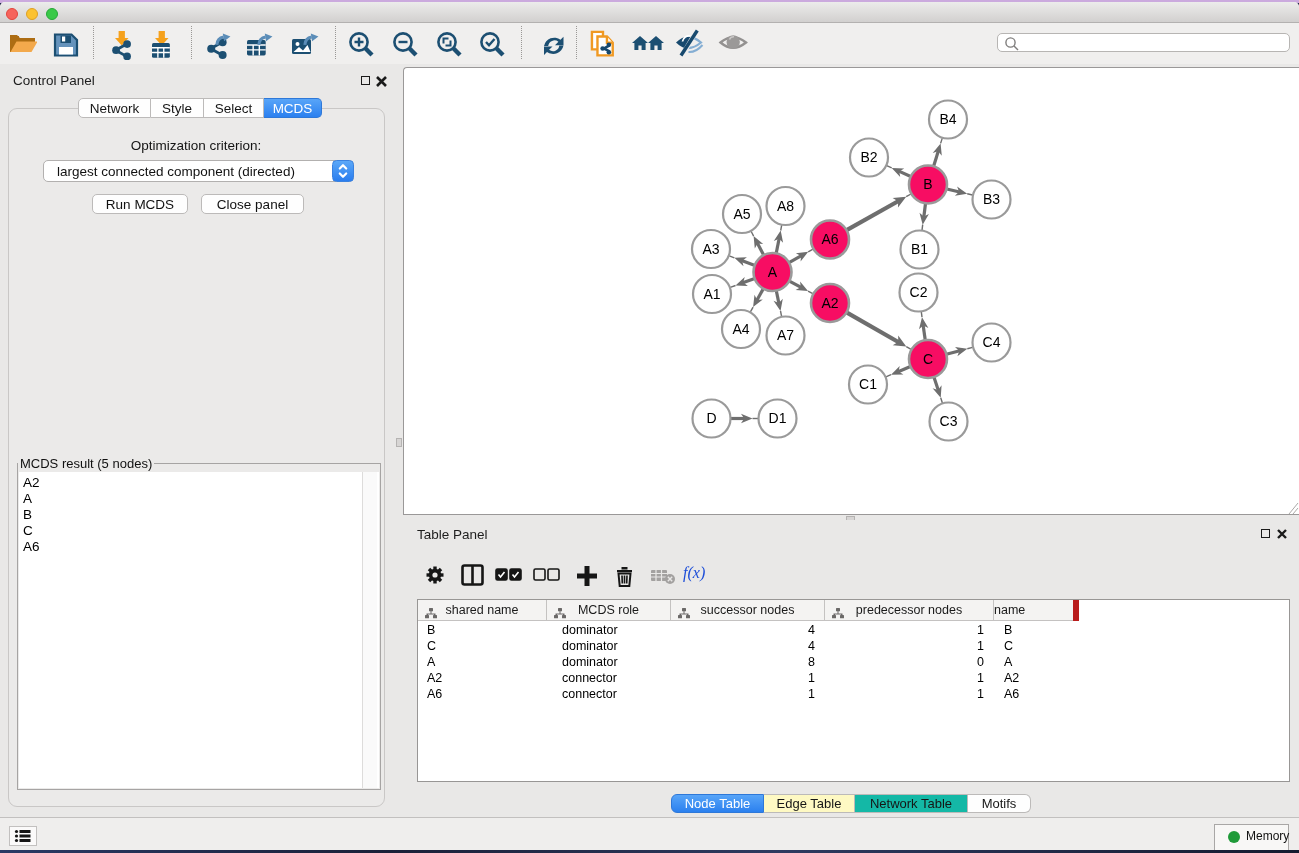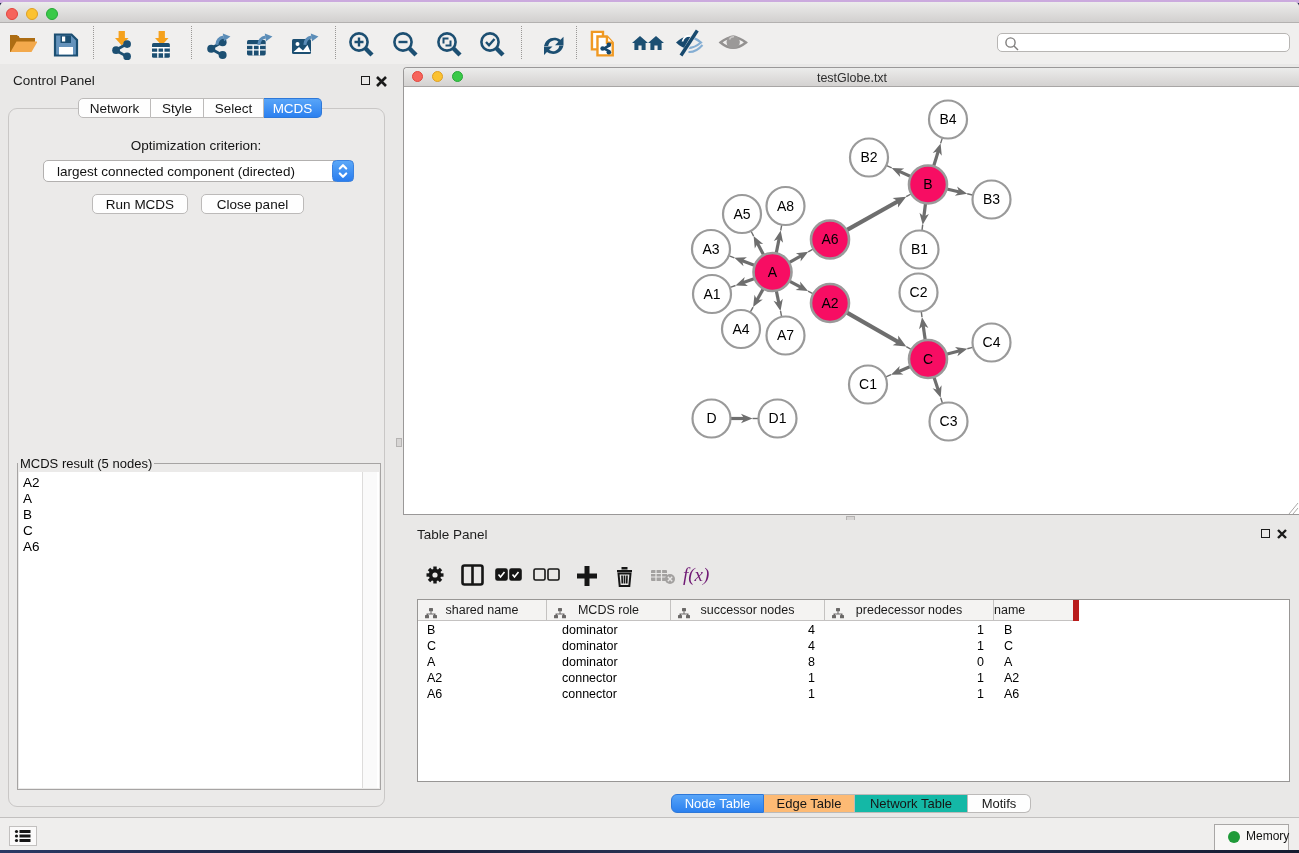"testGlobe.txt" div.abs { html: <div> <div></div> <div></div> <div></div> <div>testGlobe.txt</div> </div> -> none }
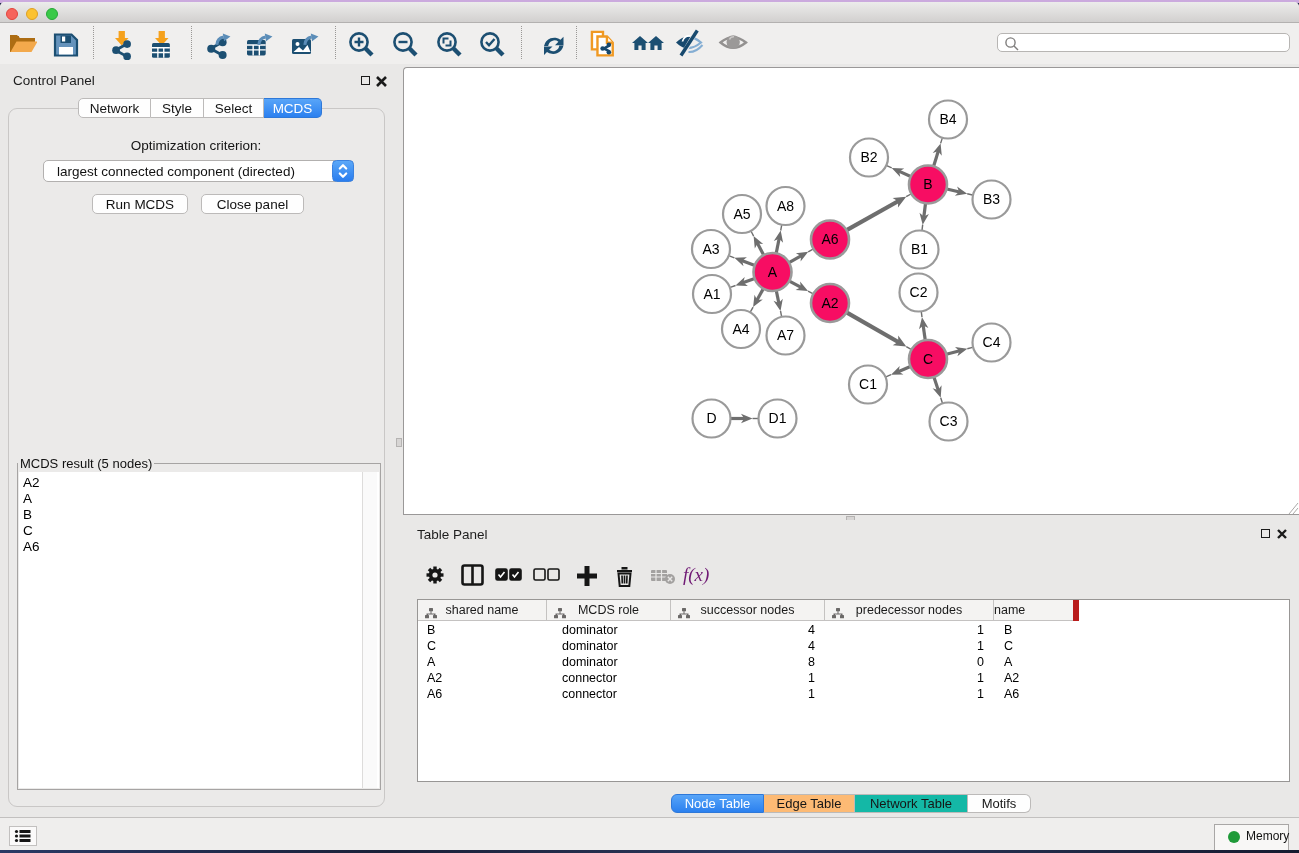"f(x)" span.abs { color: #701a75 -> #1d4ed8; font-size: 19px -> 16px }
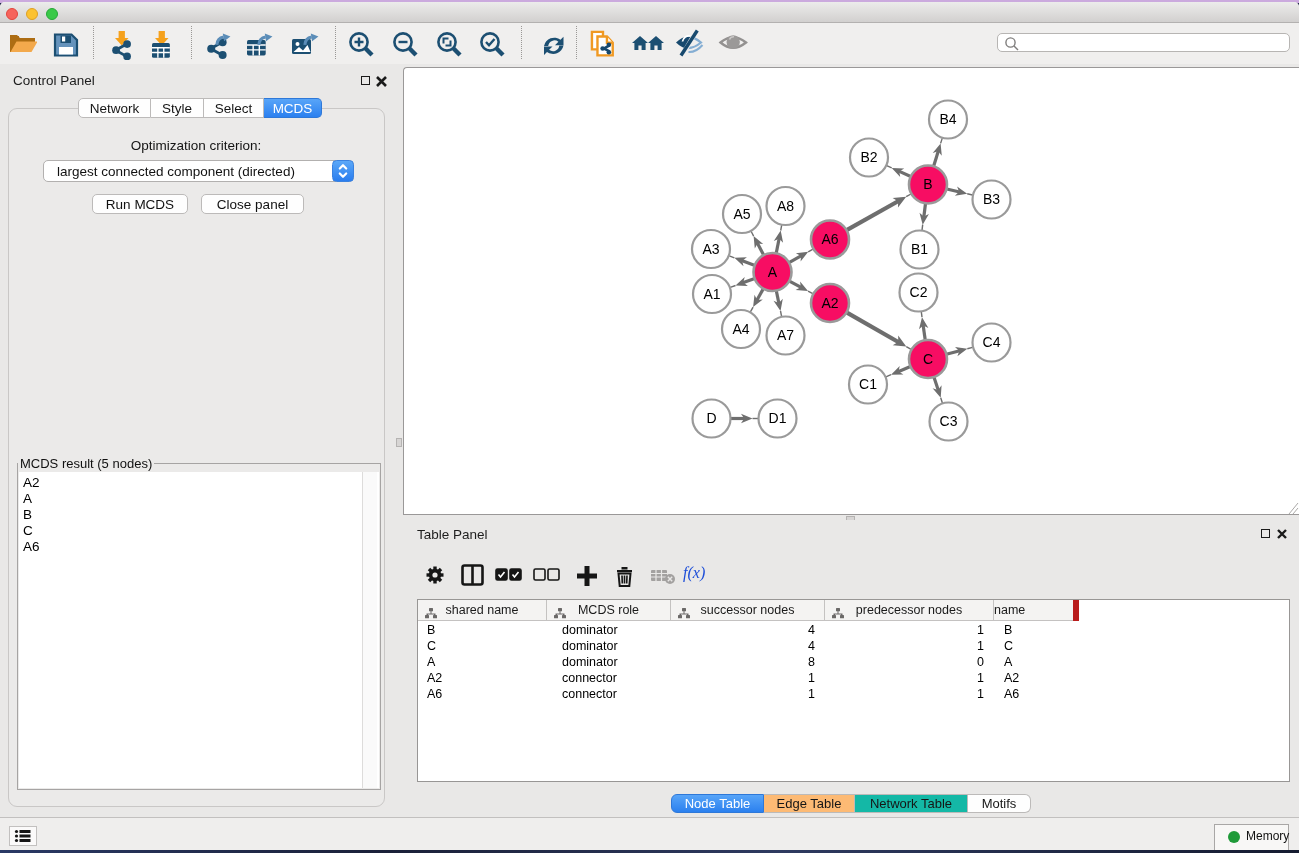"Edge Table" div.abs { background: #fdba74 -> #fef9c3 }
